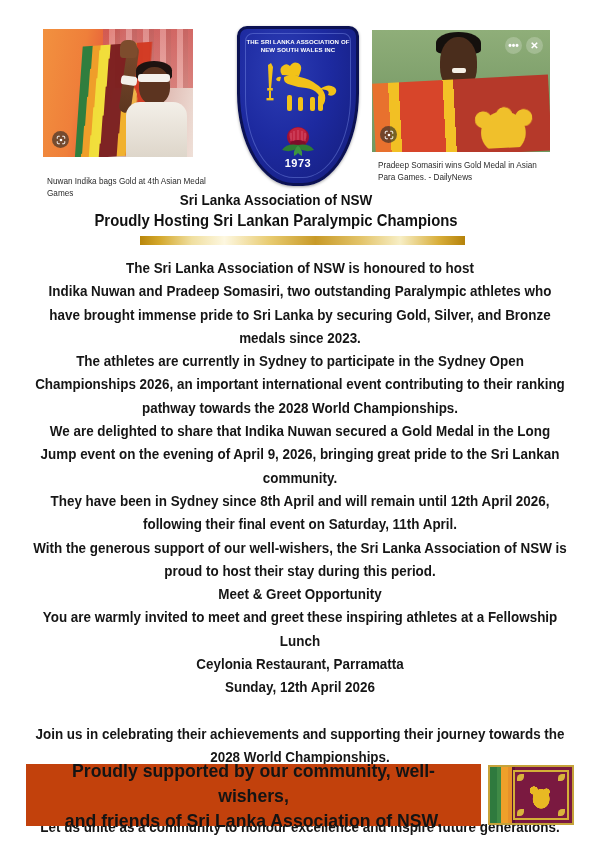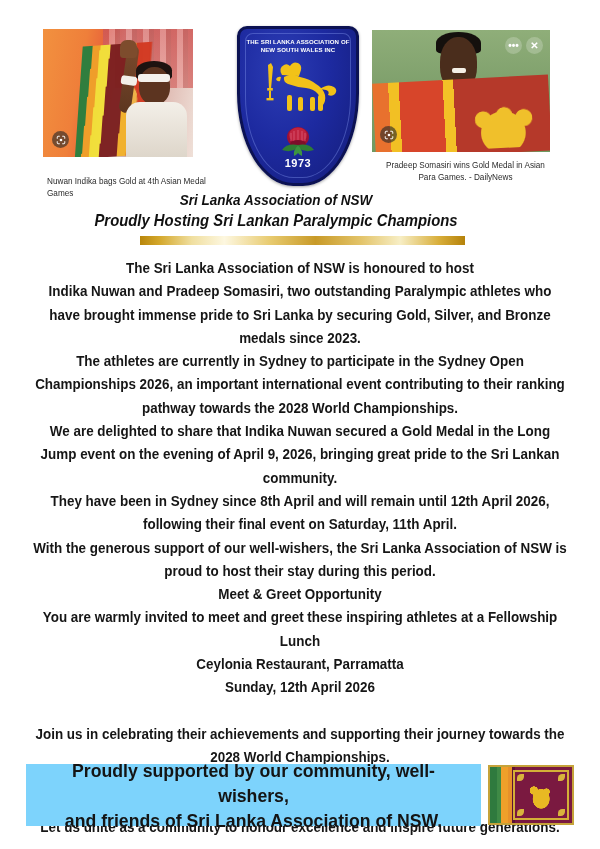"Pradeep Somasiri wins Gold Medal" .cap-right { text-align: center -> none }
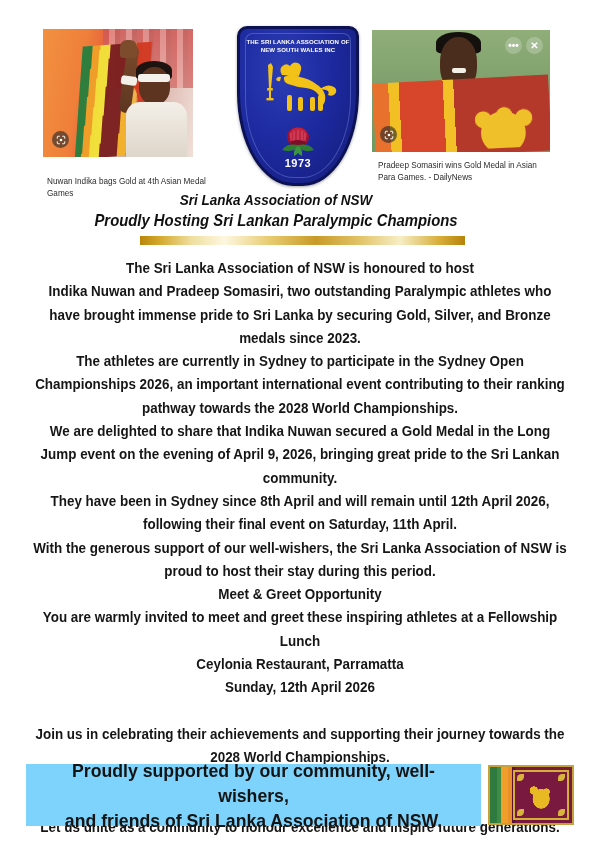"Sri Lanka Association of NSW" .title-block { font-style: italic -> none }
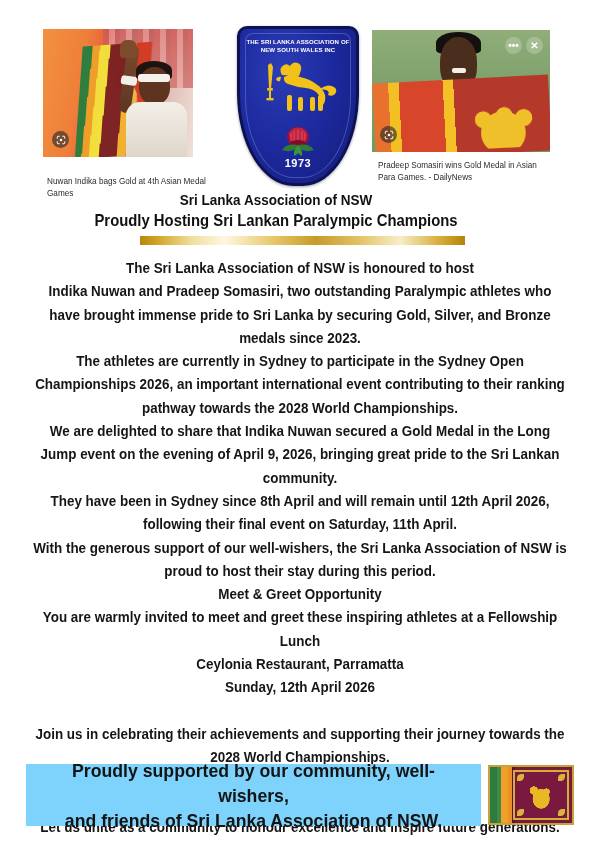"Proudly supported by our community," .footer-bar { background: #7dd3fc -> #c2410c }
